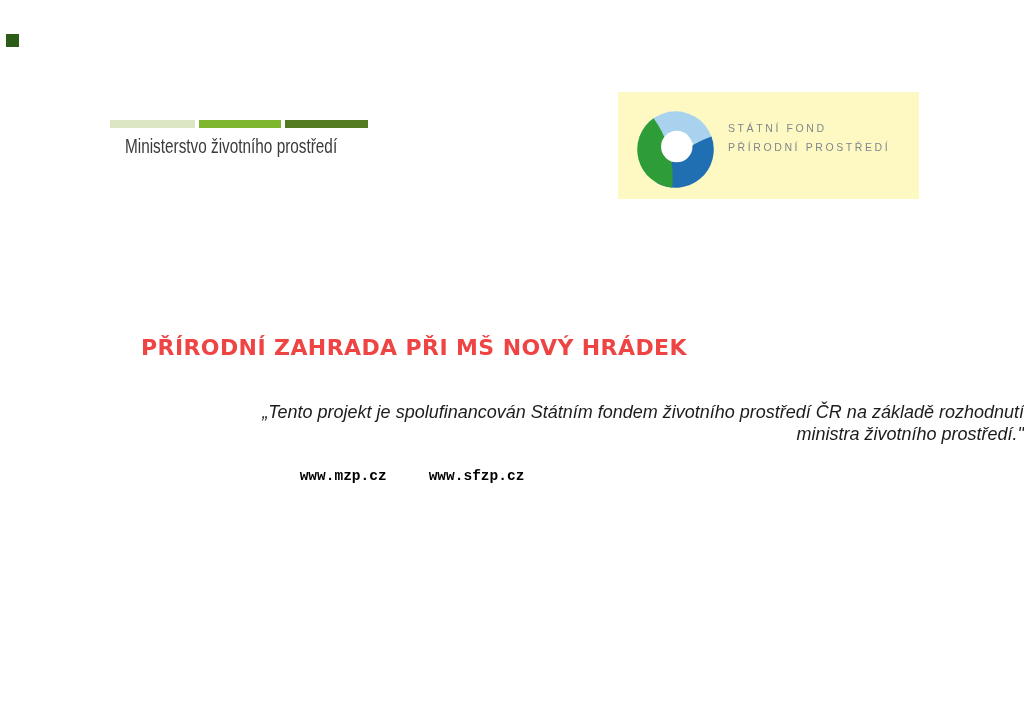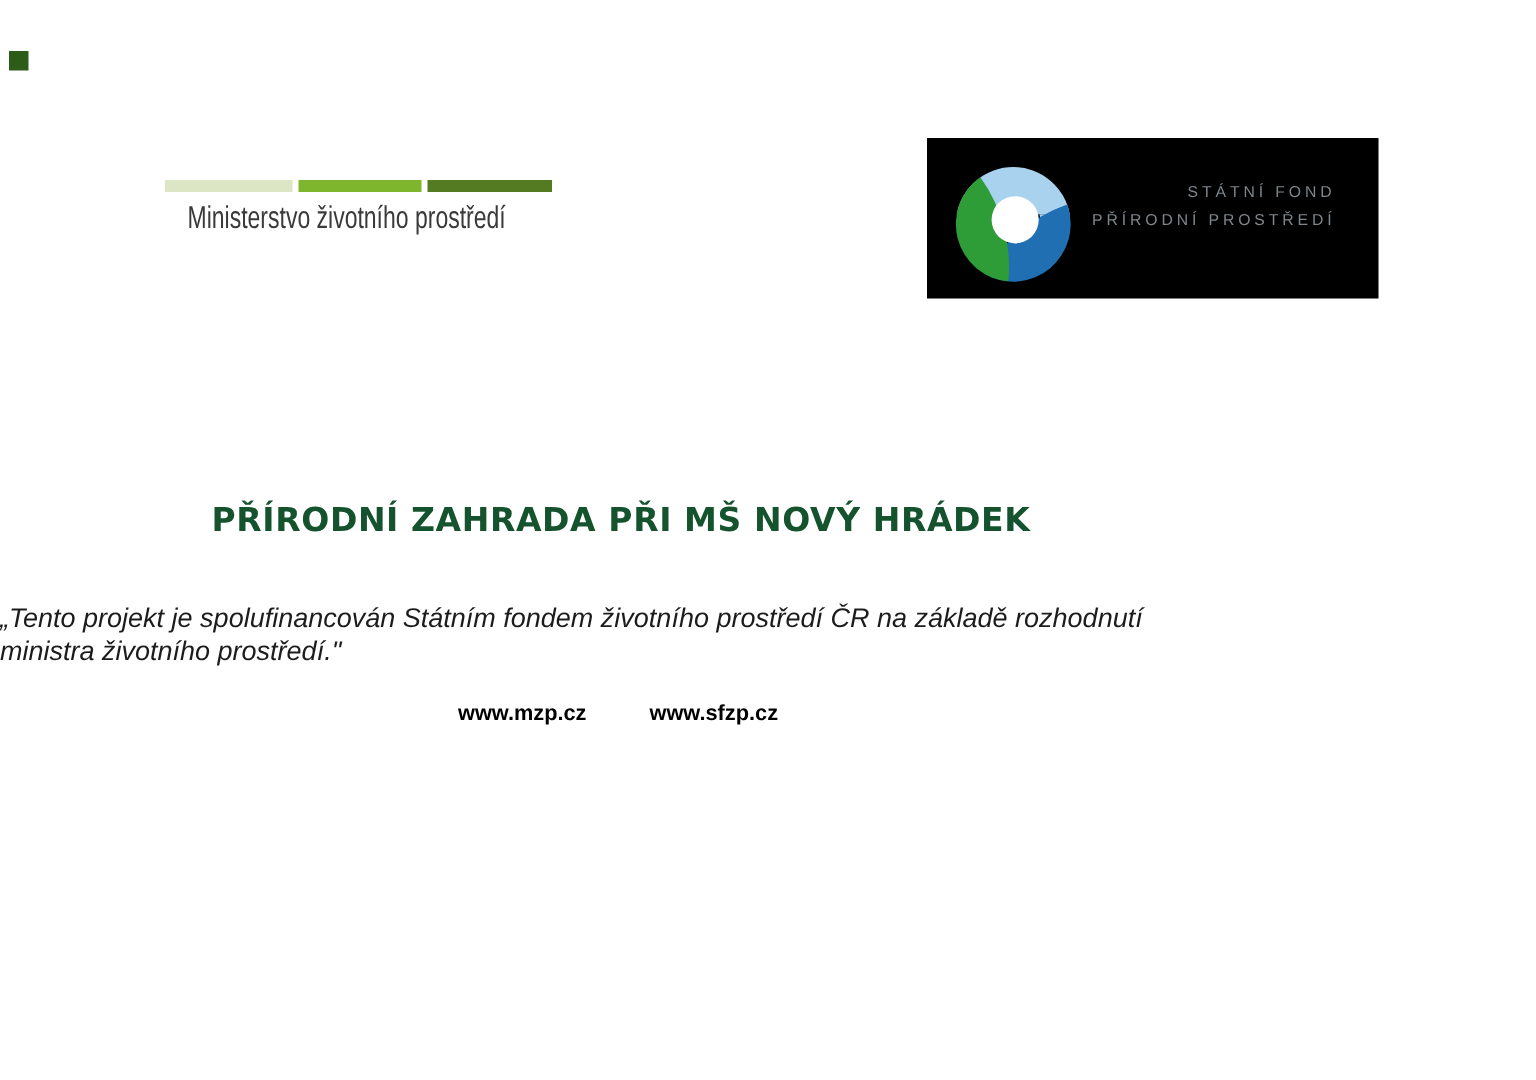"STÁTNÍ FOND" div { background-color: #000000 -> #fef9c3; text-align: right -> none }
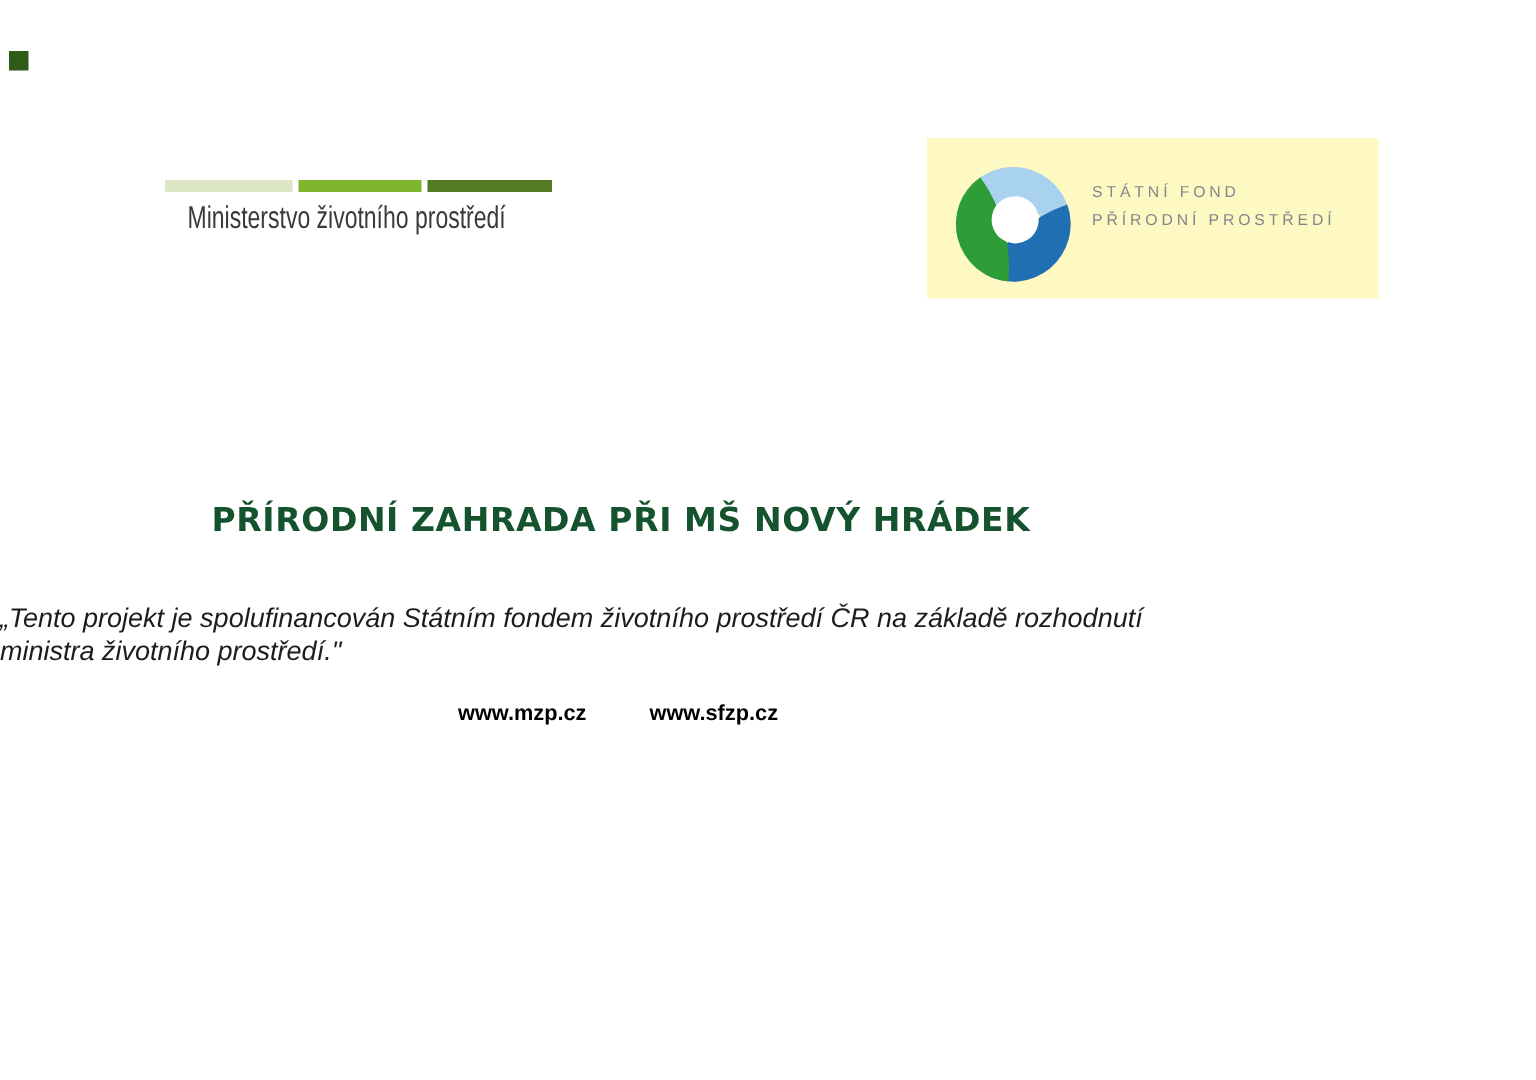"PŘÍRODNÍ ZAHRADA PŘI MŠ NOVÝ" #title { color: #14532d -> #ef4444 }
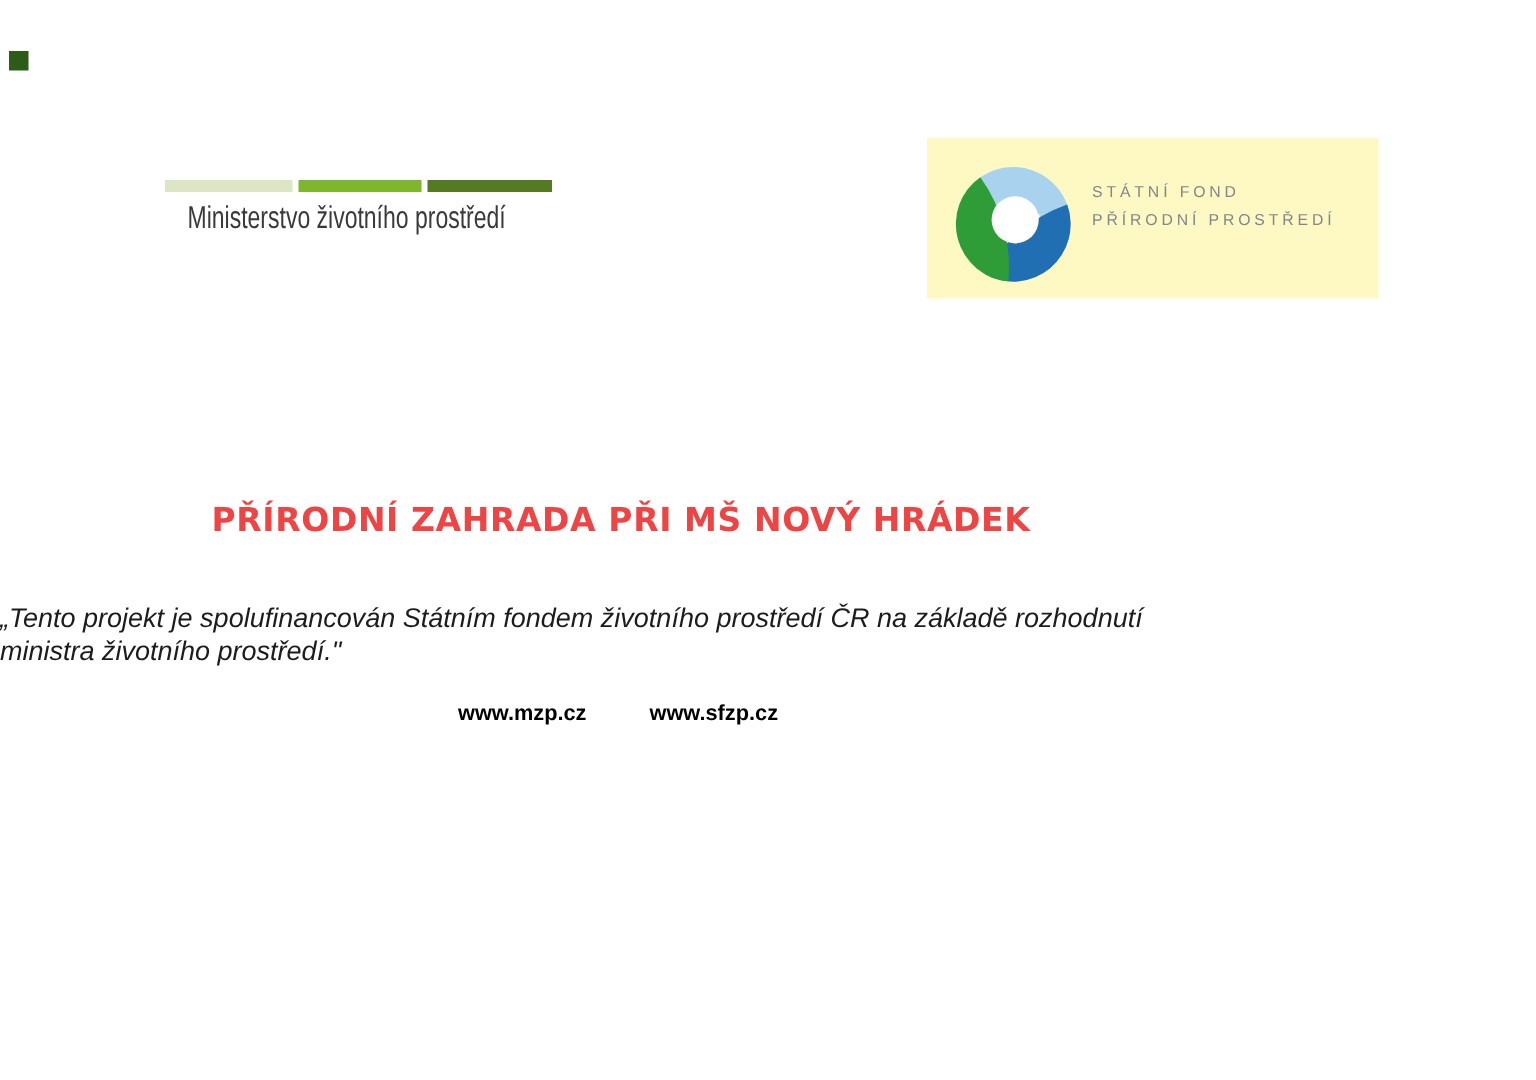"„Tento projekt je spolufinancován" #note { text-align: left -> right }
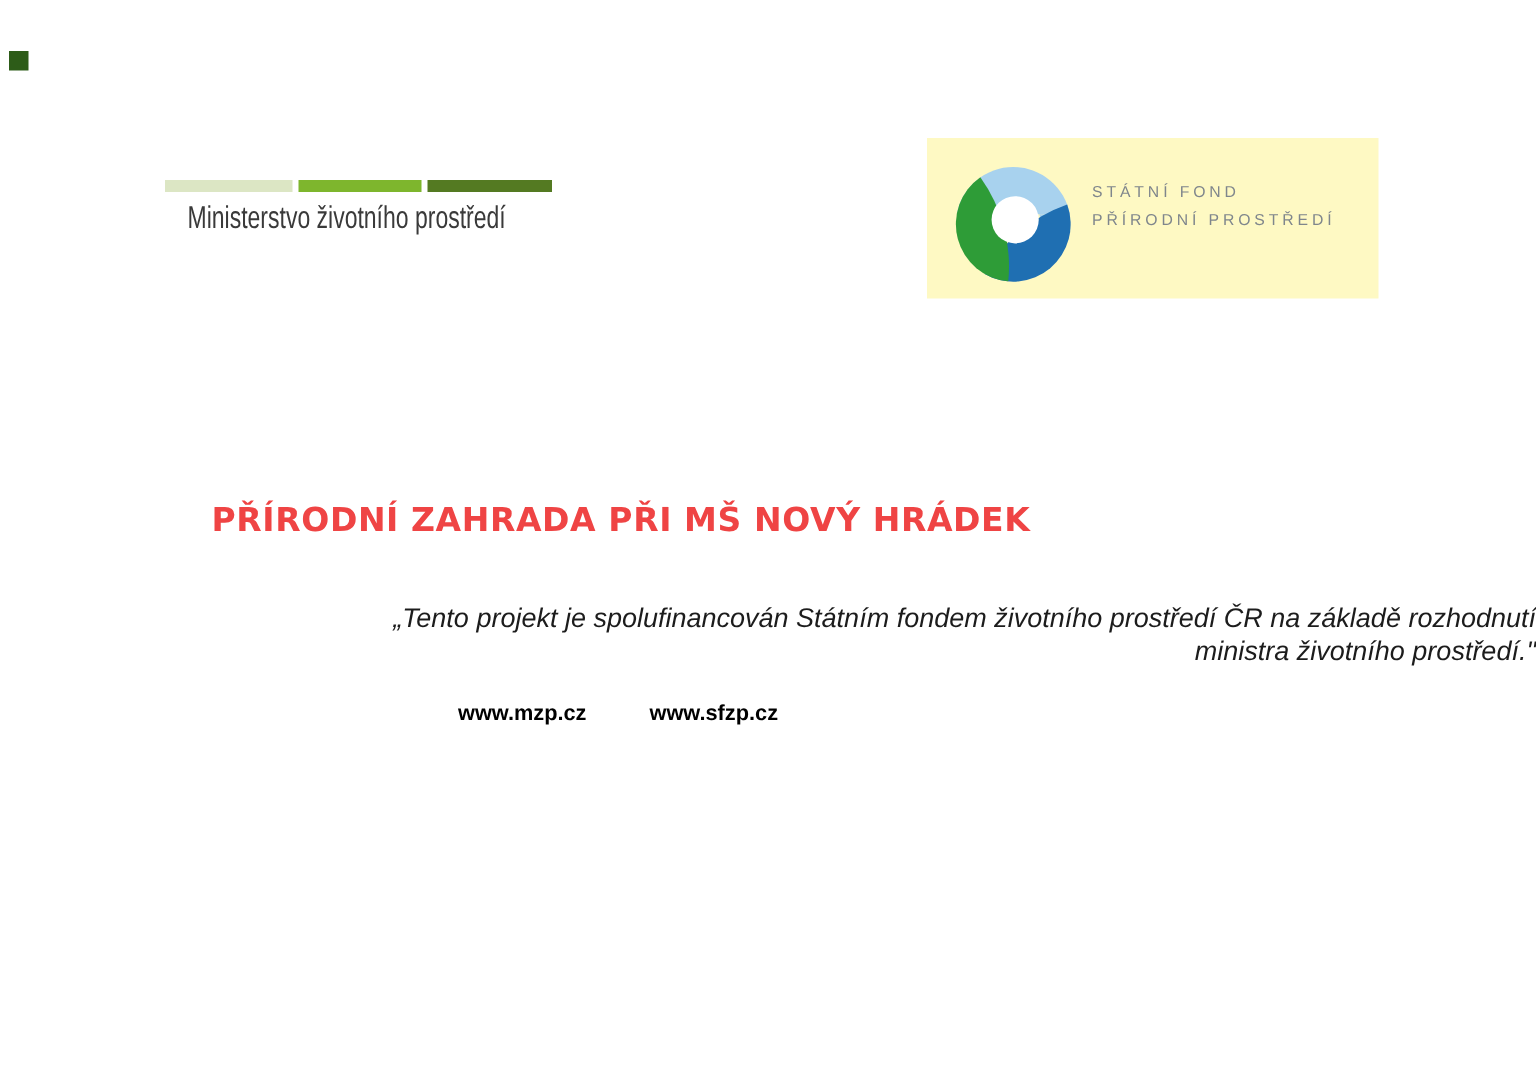"www.mzp.cz" #links { font-family: Liberation Sans, sans-serif -> Liberation Mono, monospace }
